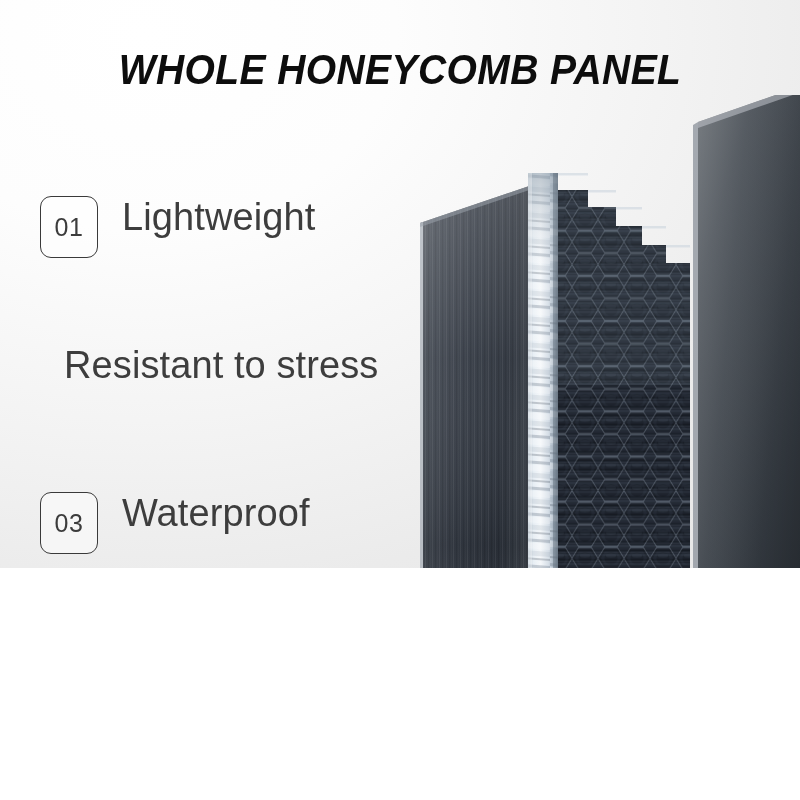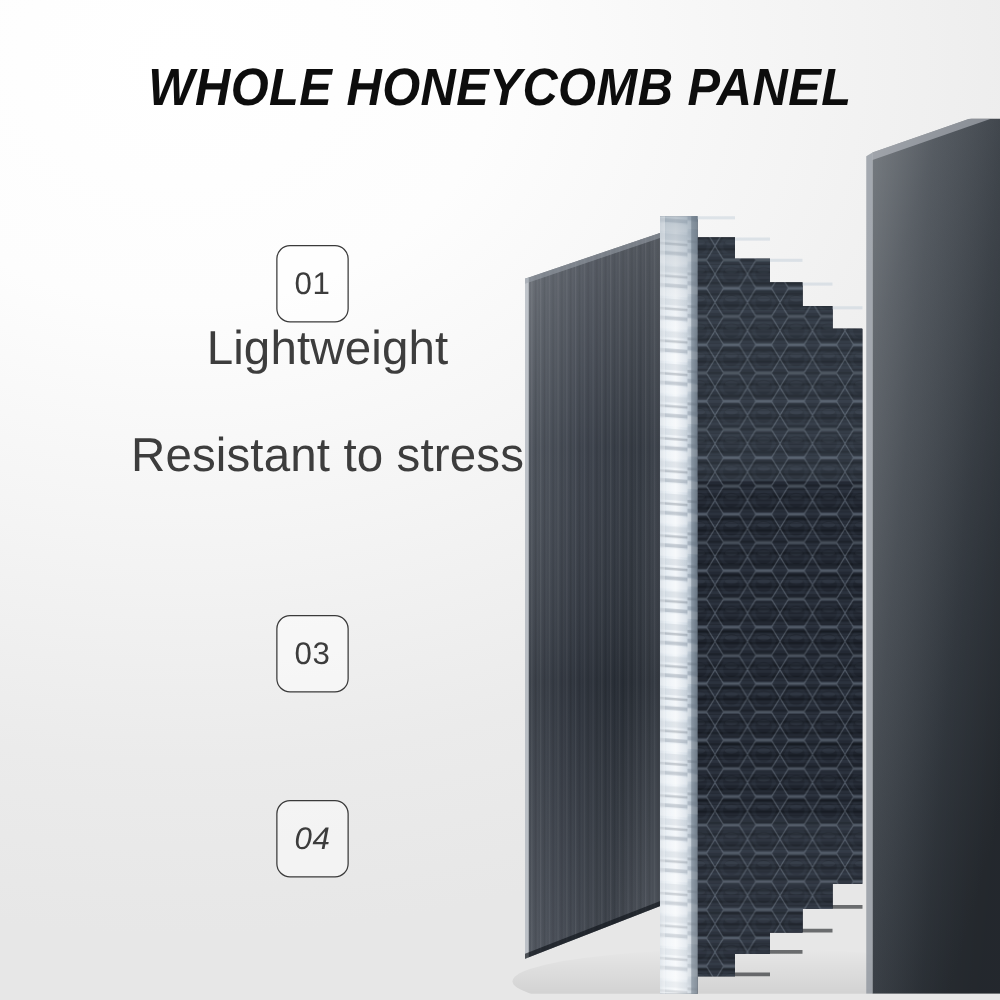"WHOLE HONEYCOMB PANEL" #stage { height: 800px -> 568px }
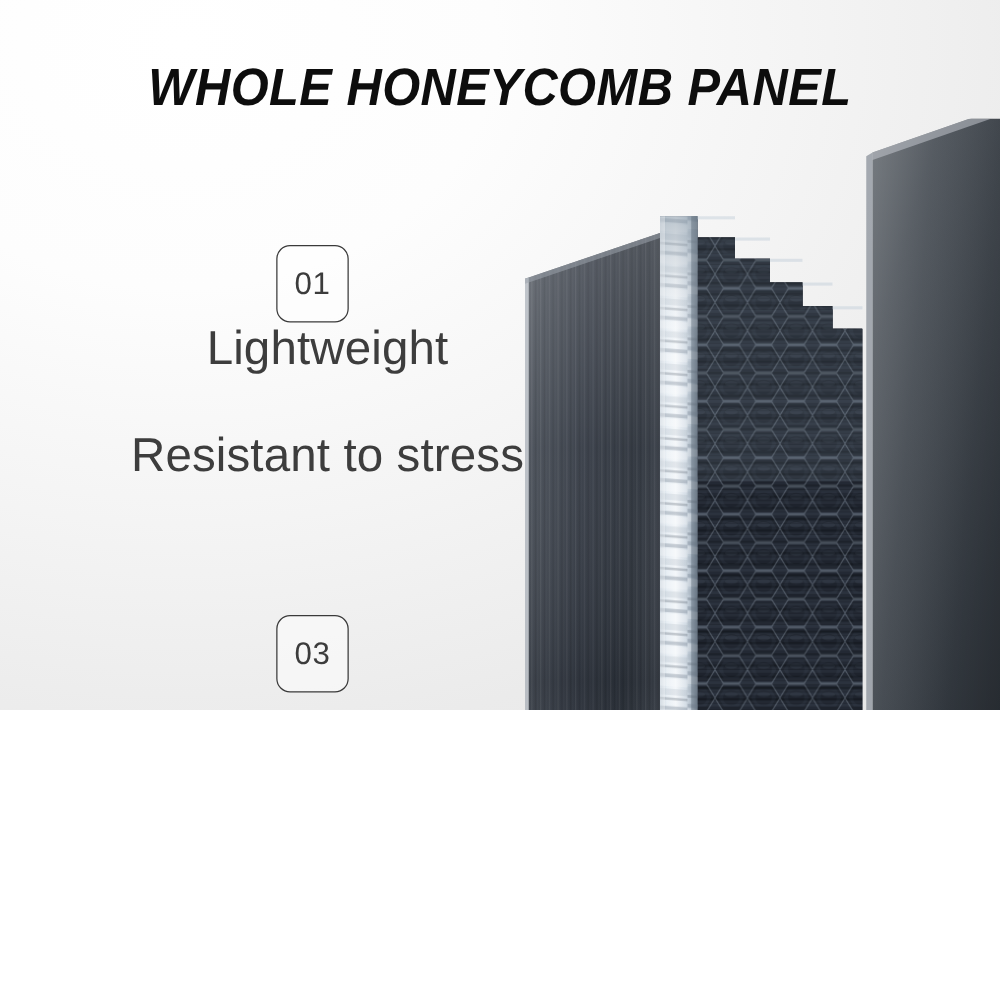"01" .feature { align-items: center -> none; flex-direction: column -> none }
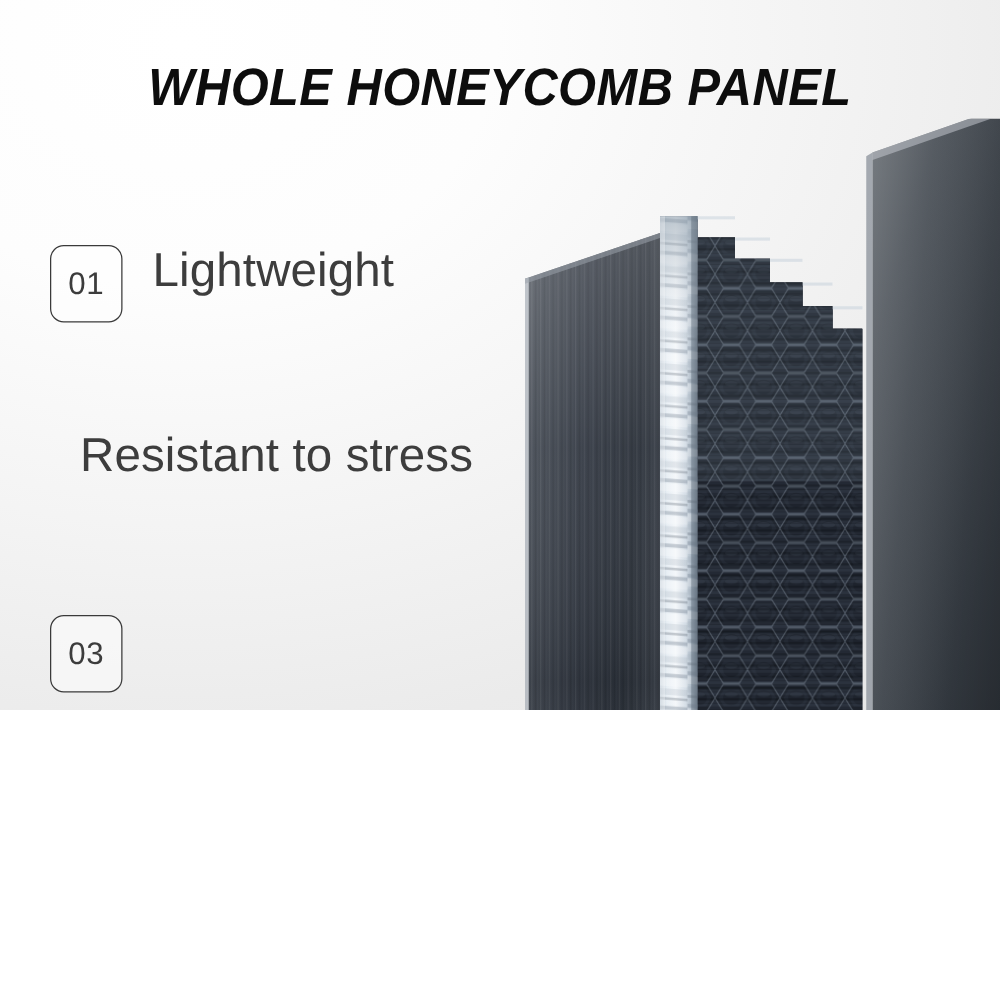"Waterproof" div.feature-label { html: none -> <div>Waterproof</div> }
